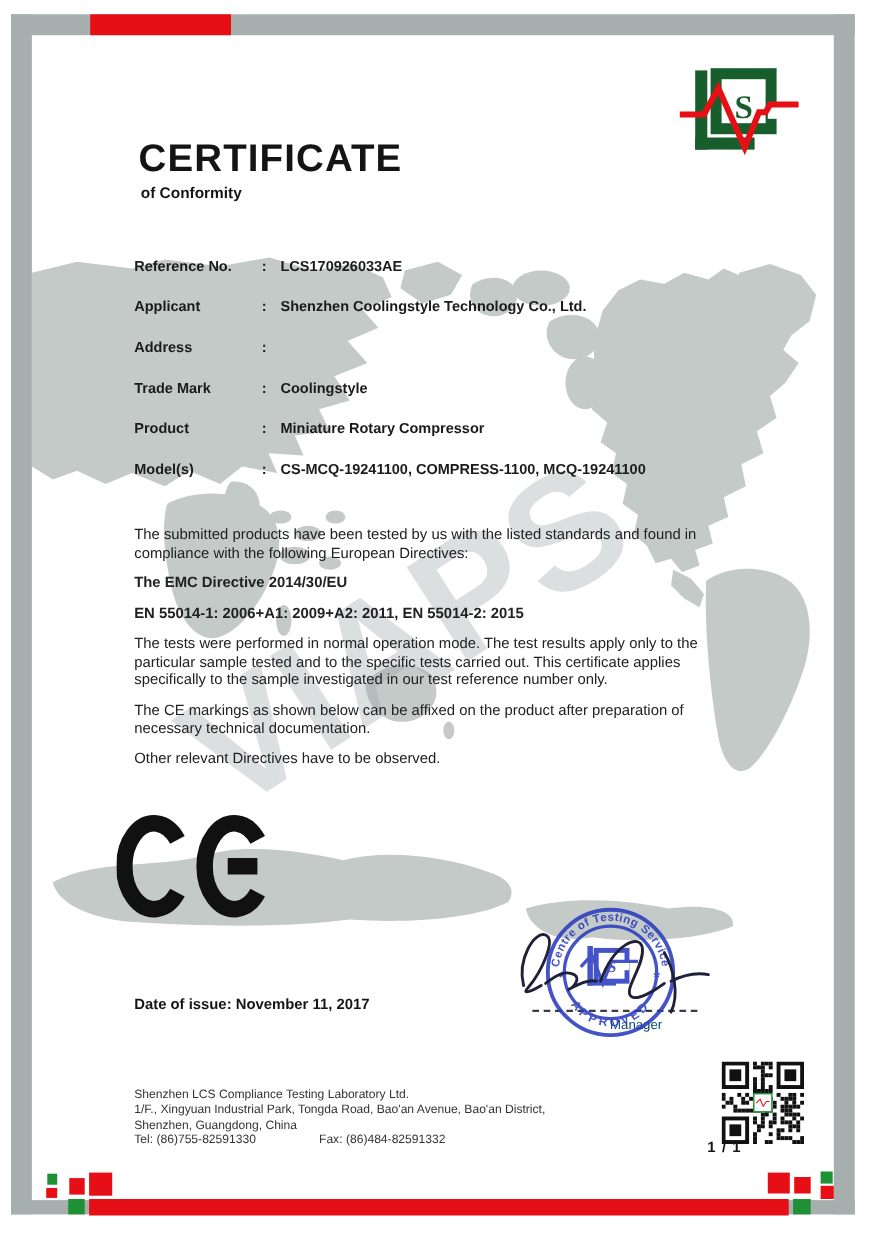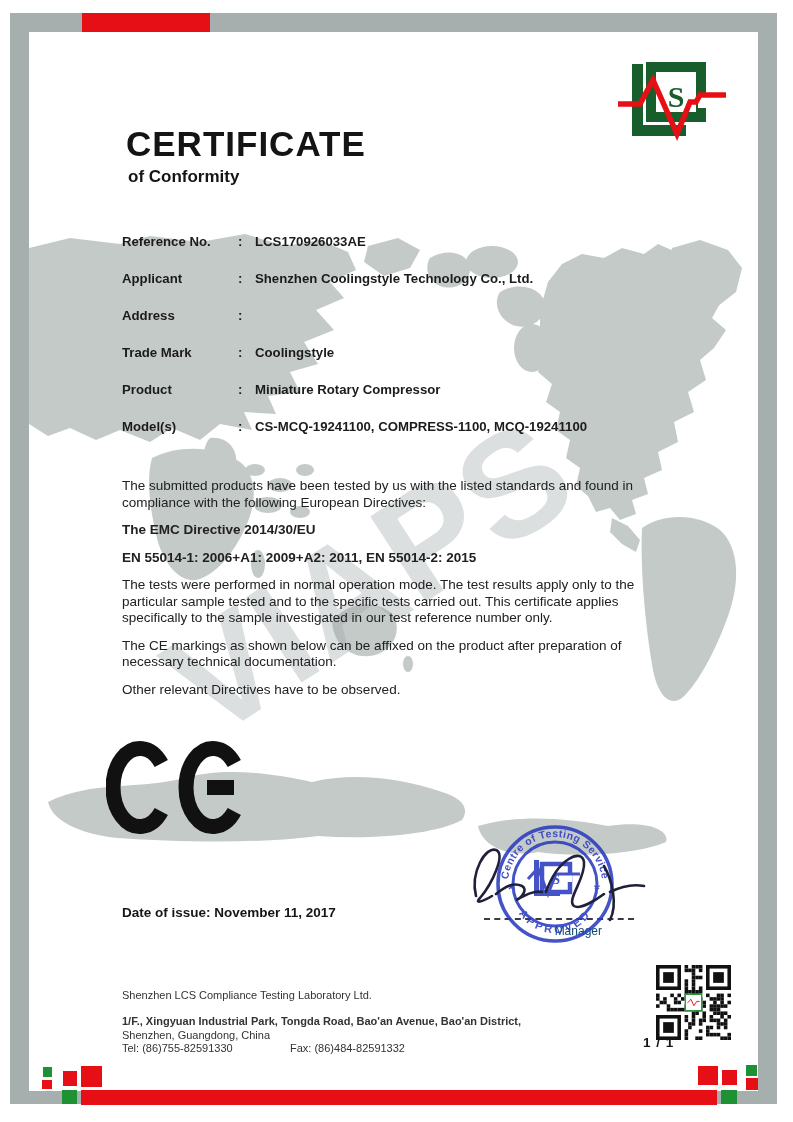"of Conformity" #title-block .sub { font-size: 17px -> 14px }
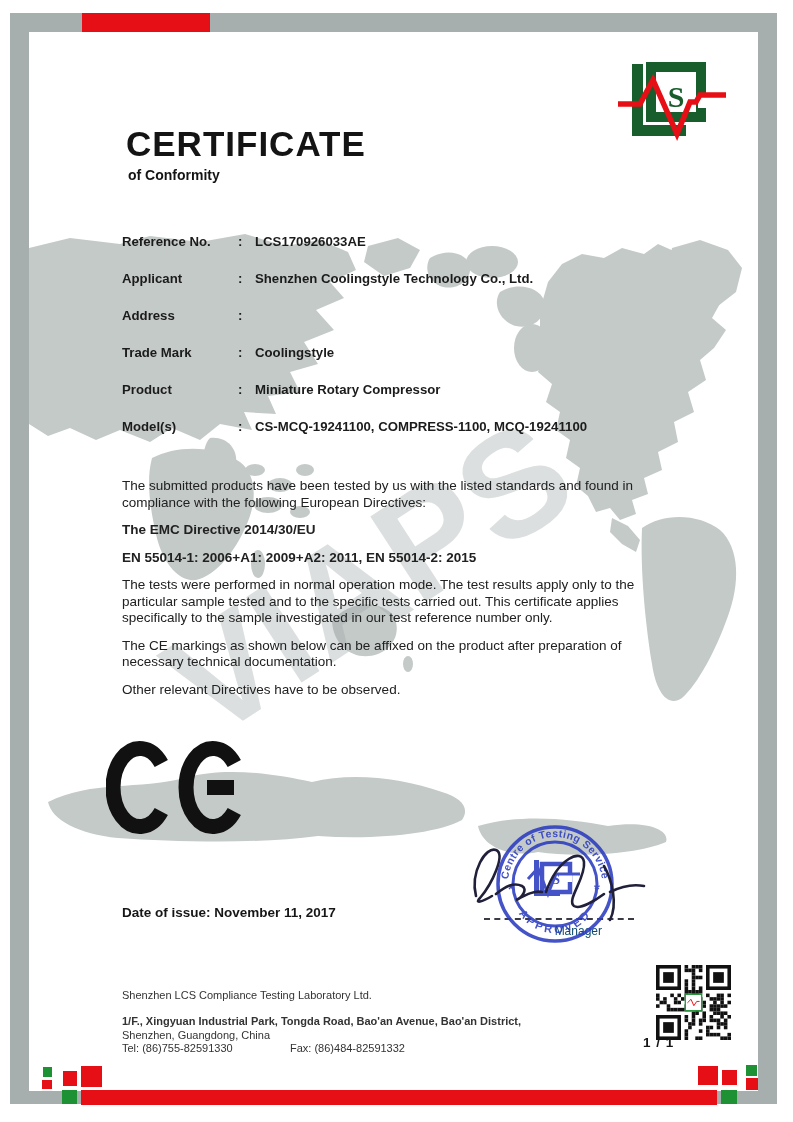"1/F., Xingyuan Industrial Park, Tongda" #footer-text .bold { font-weight: bold -> normal; margin-top: 12px -> none }
